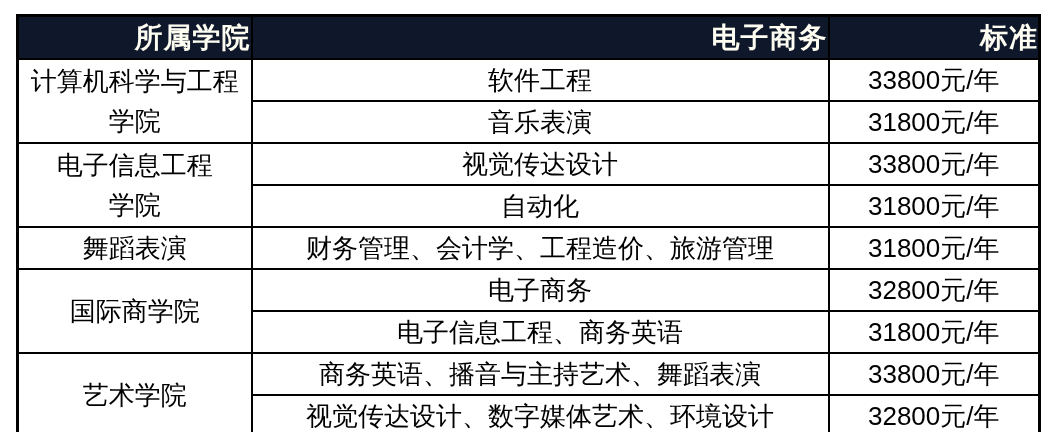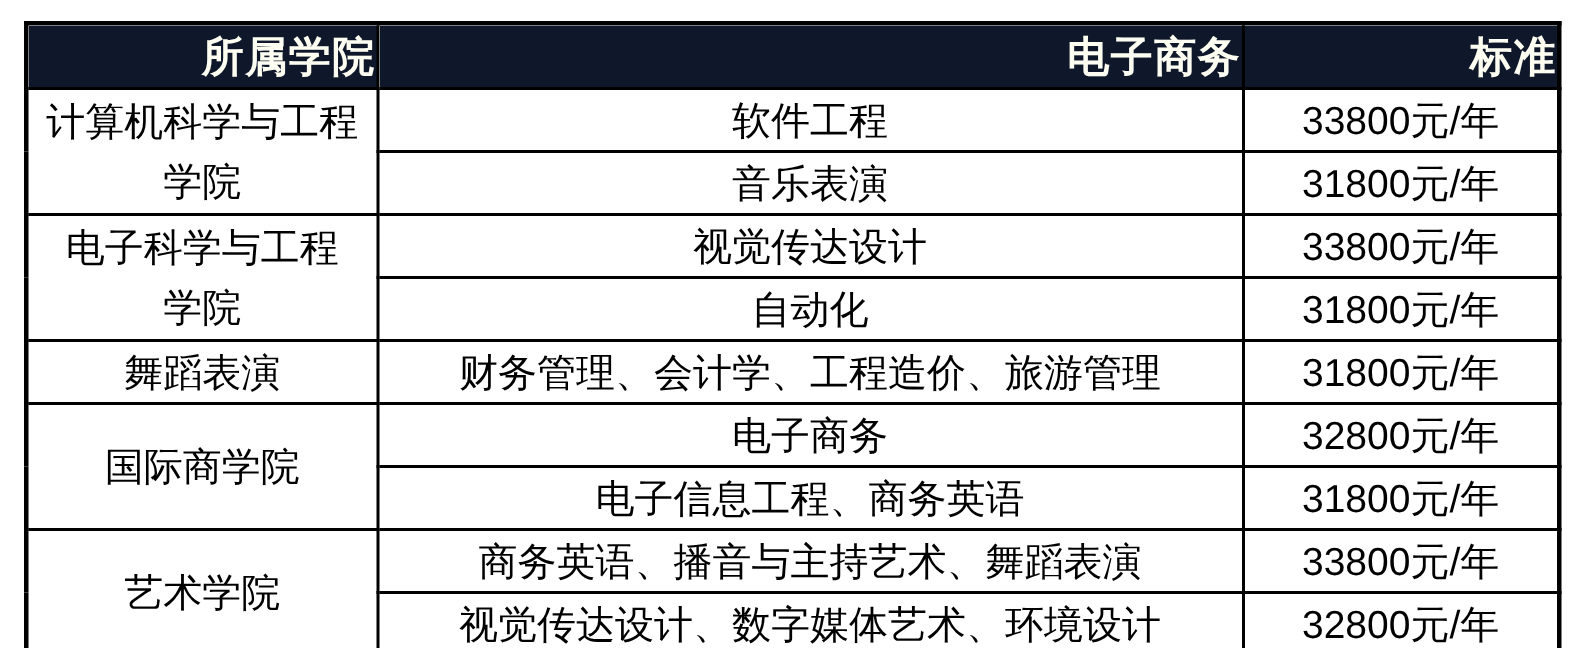"电子科学与工程" td.college-cell { text: 科学与 -> 信息 }
